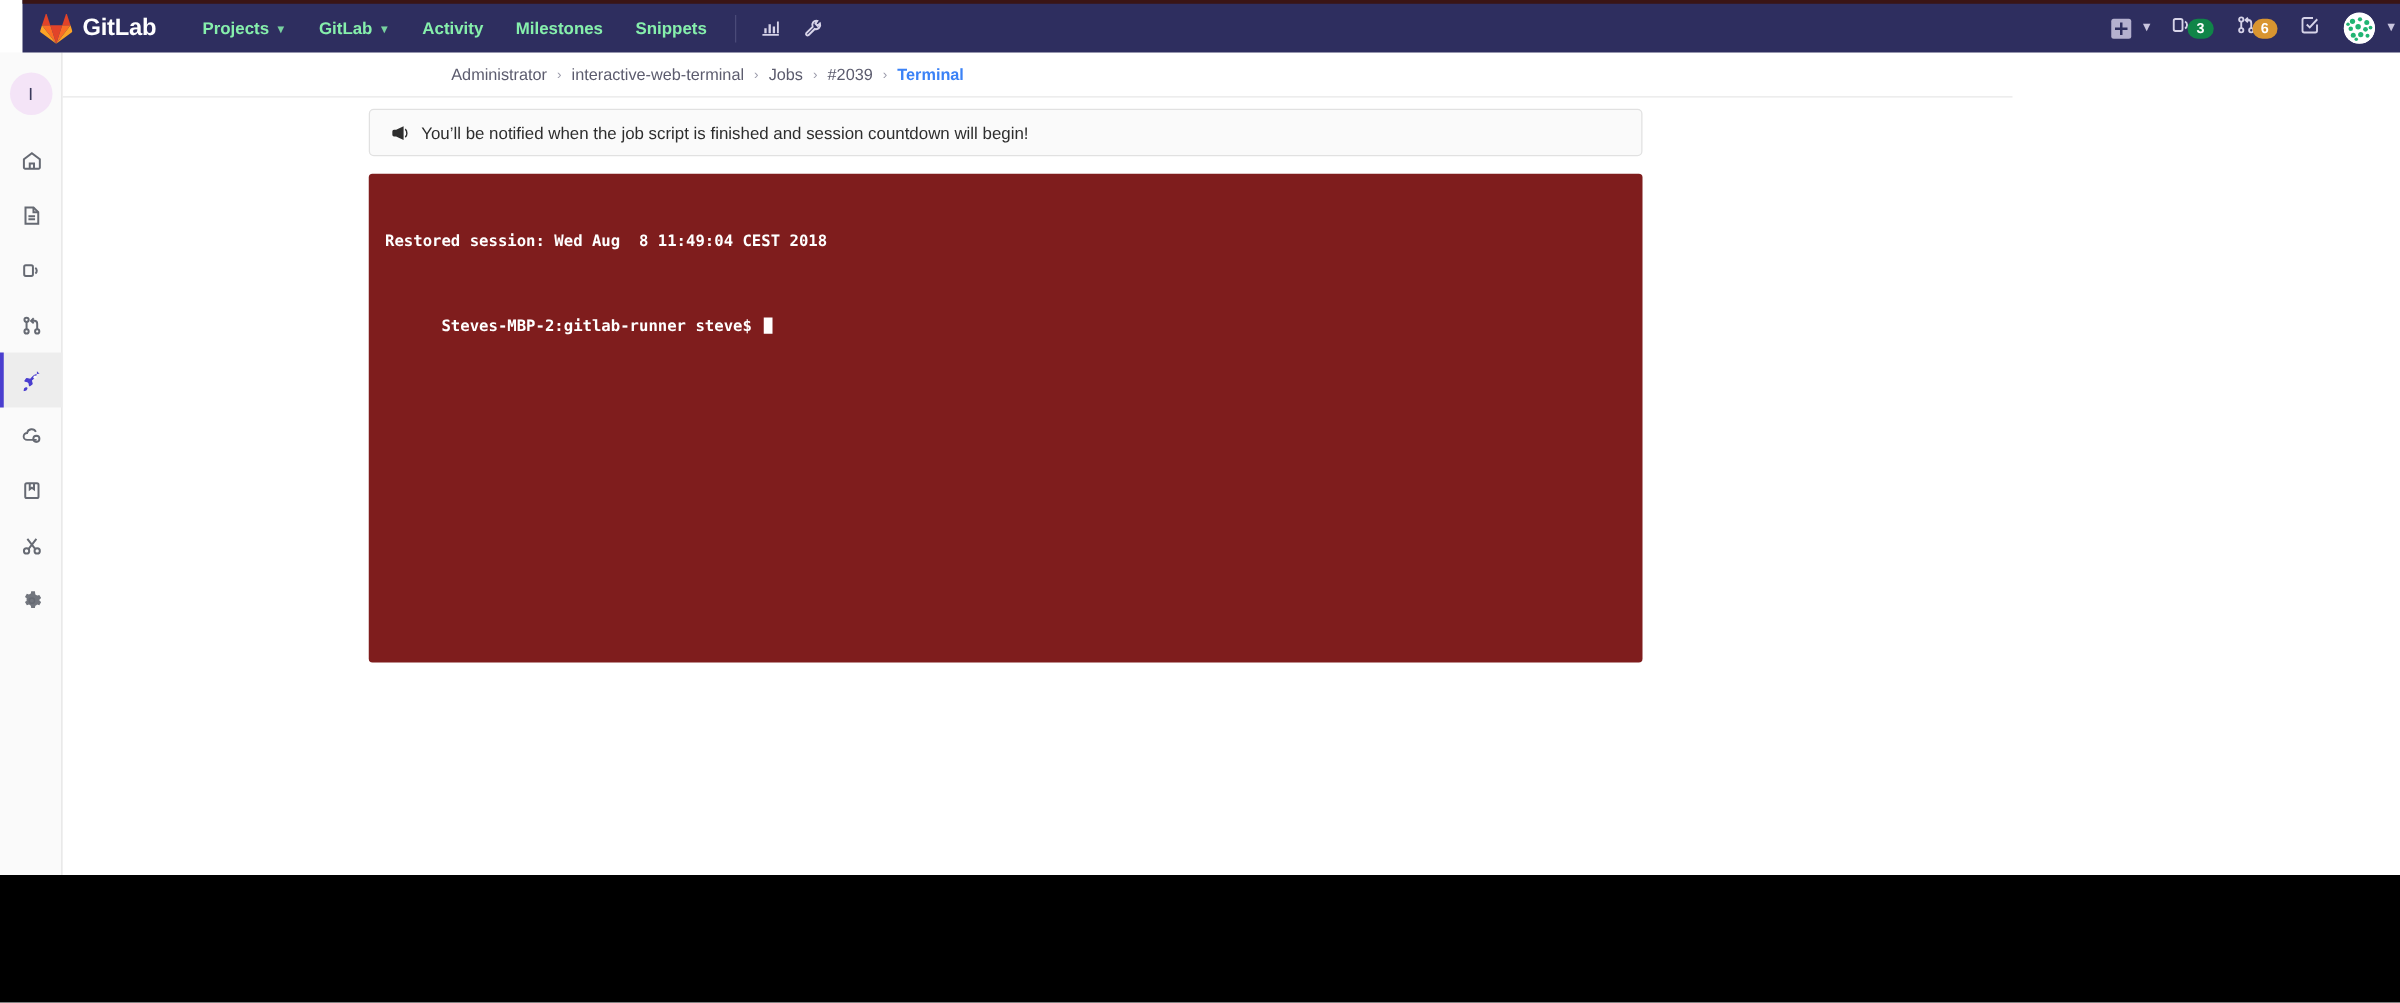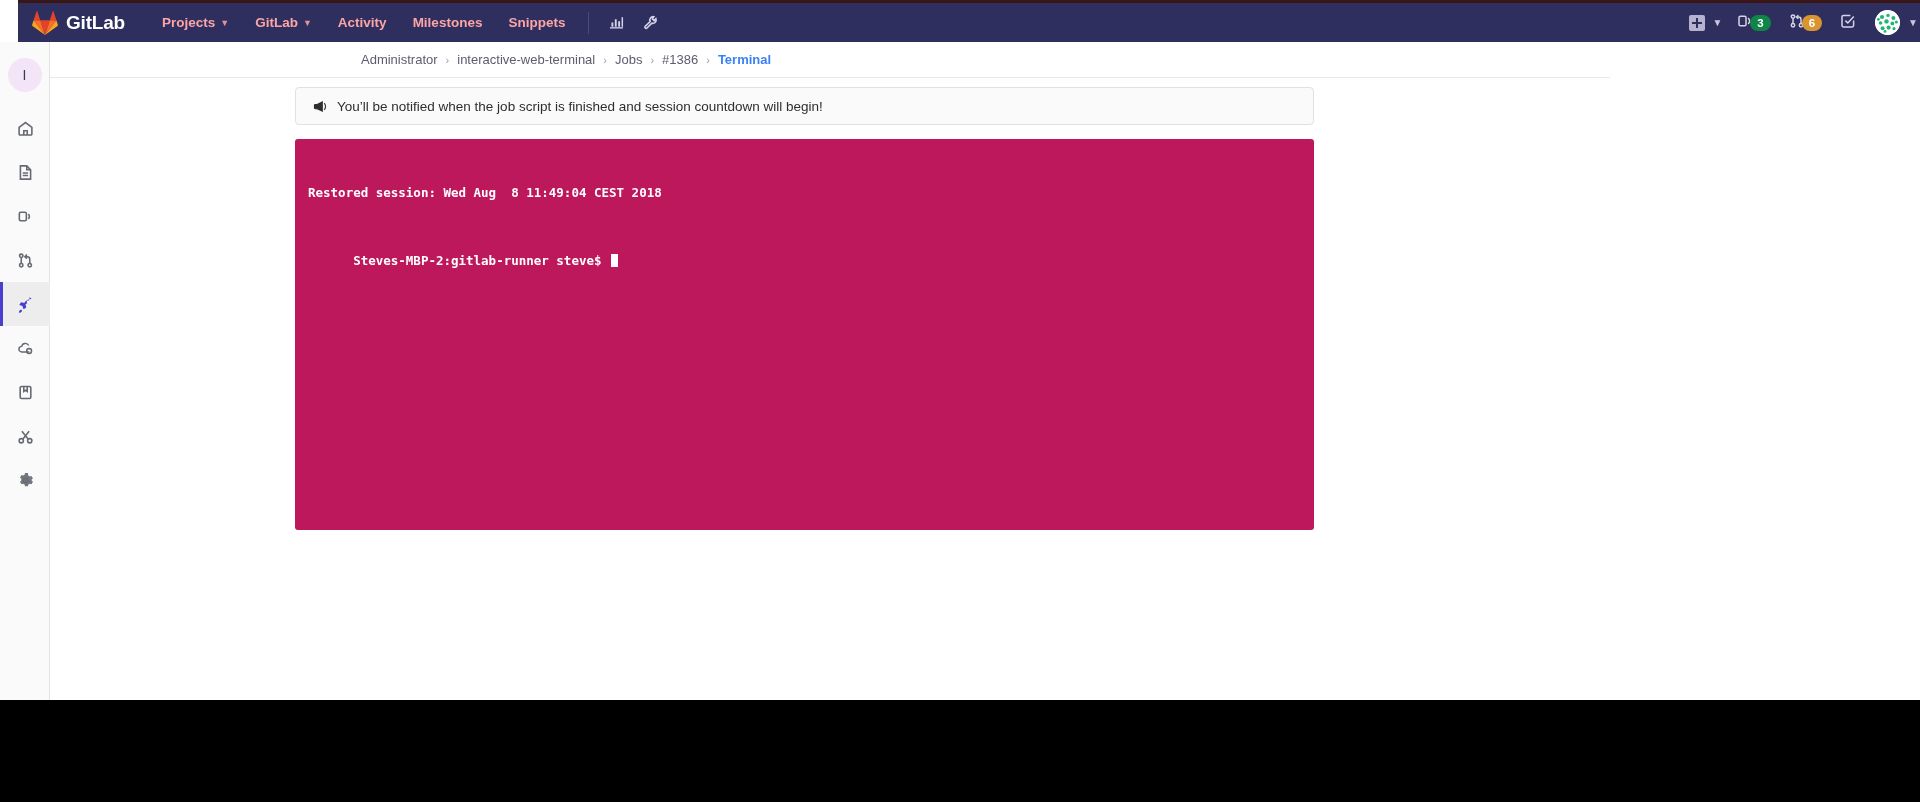"Projects" .nav-item { color: #fca5a5 -> #86efac }
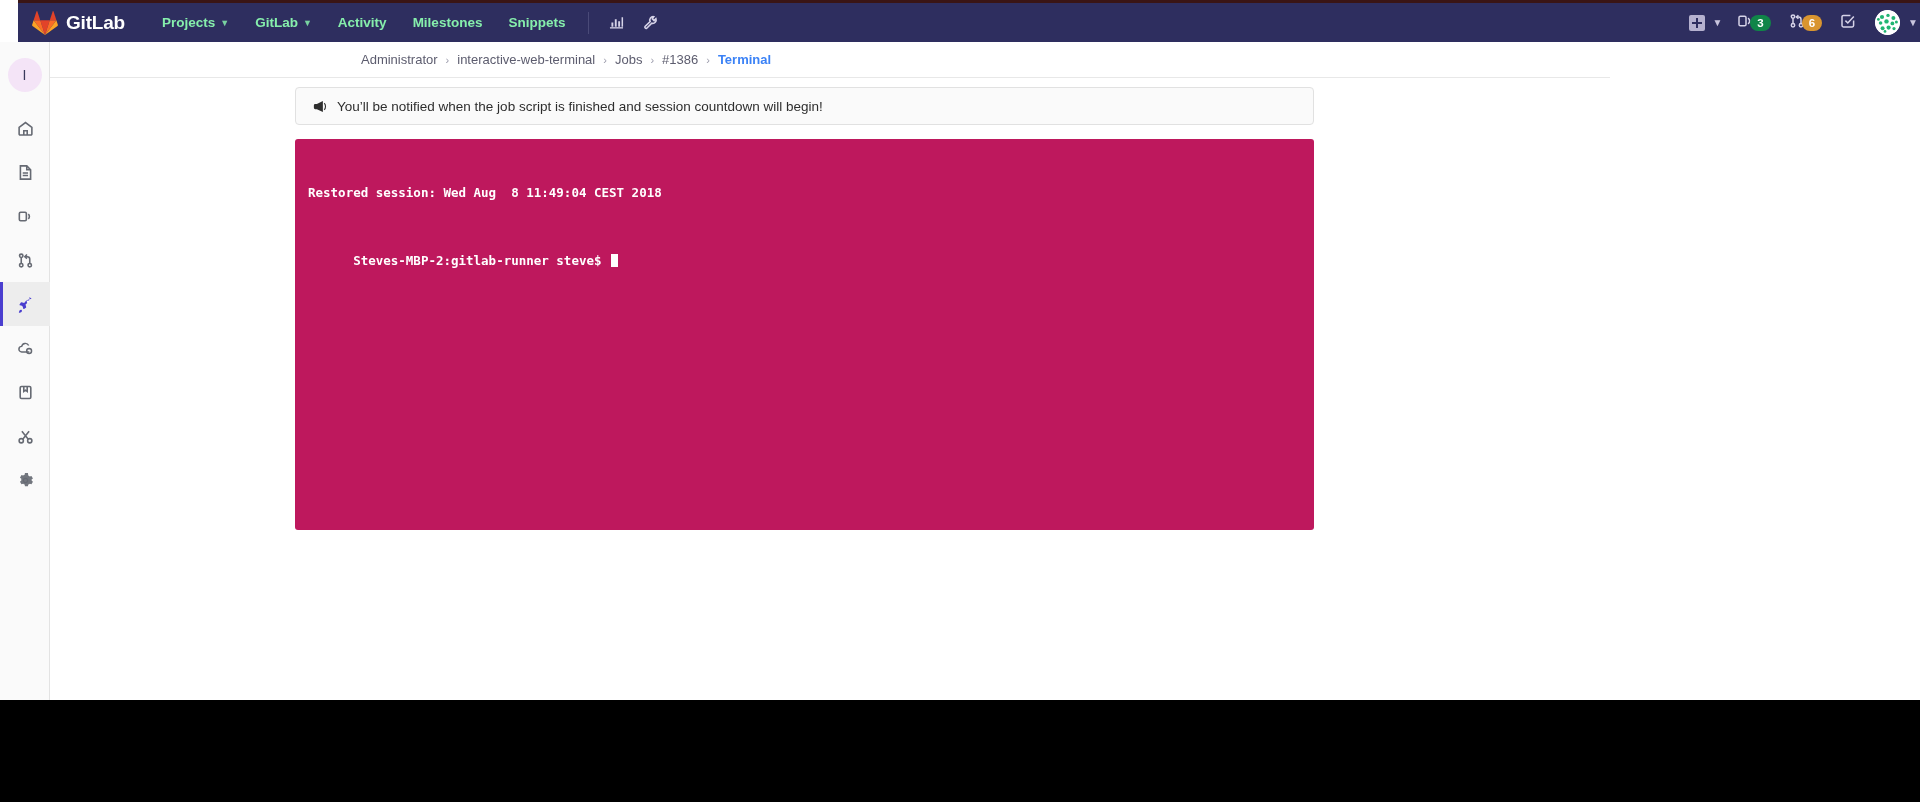"#1386" a { text: 1386 -> 2039 }
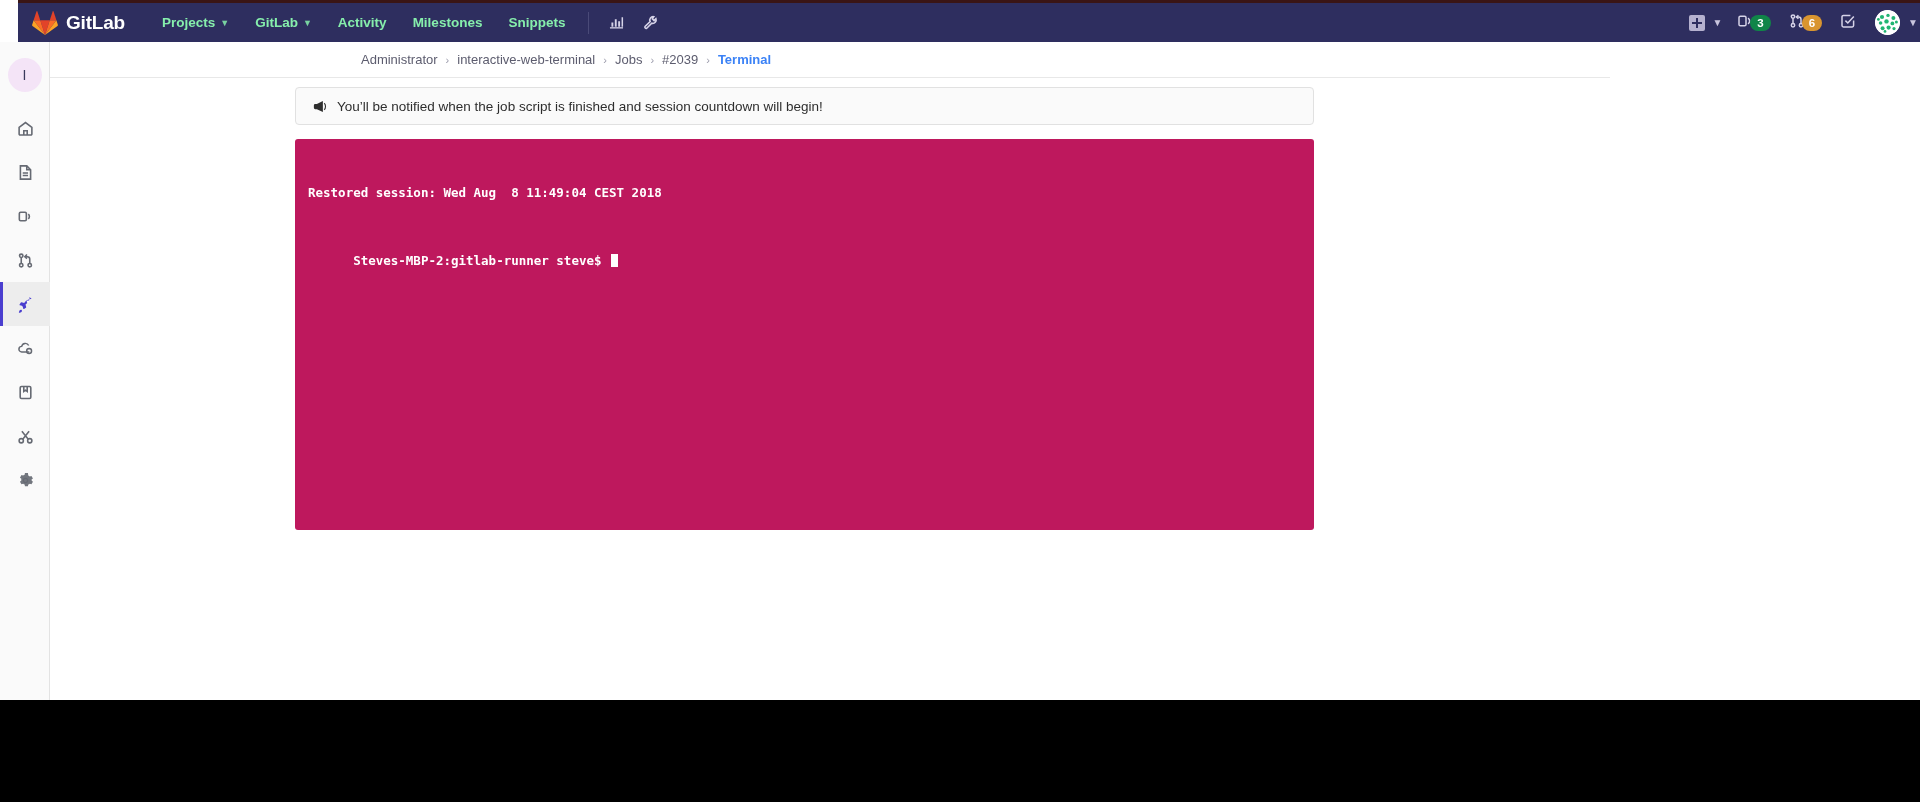"Restored session: Wed Aug 8" .terminal { background: #be185d -> #7f1d1d }
